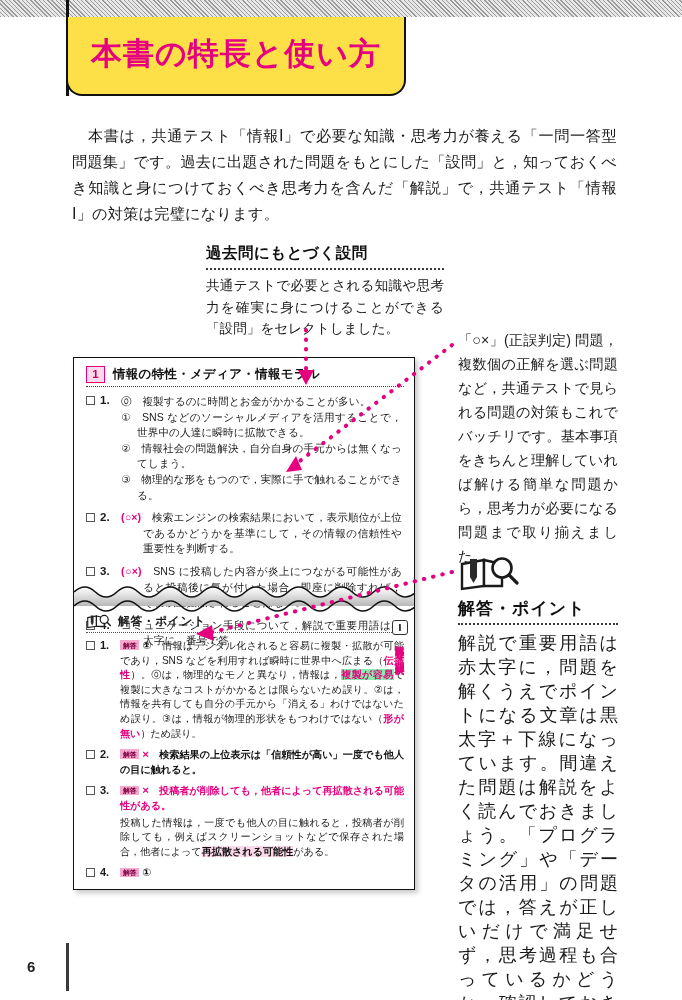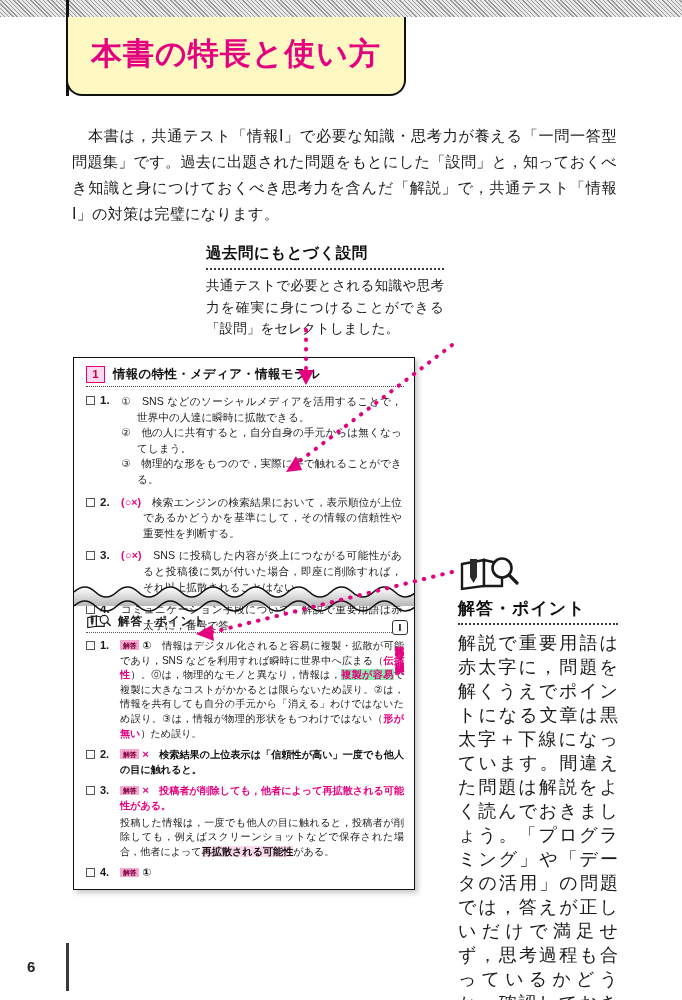"本書の特長と使い方" .title-plate { background: #fef9c3 -> #fde047 }
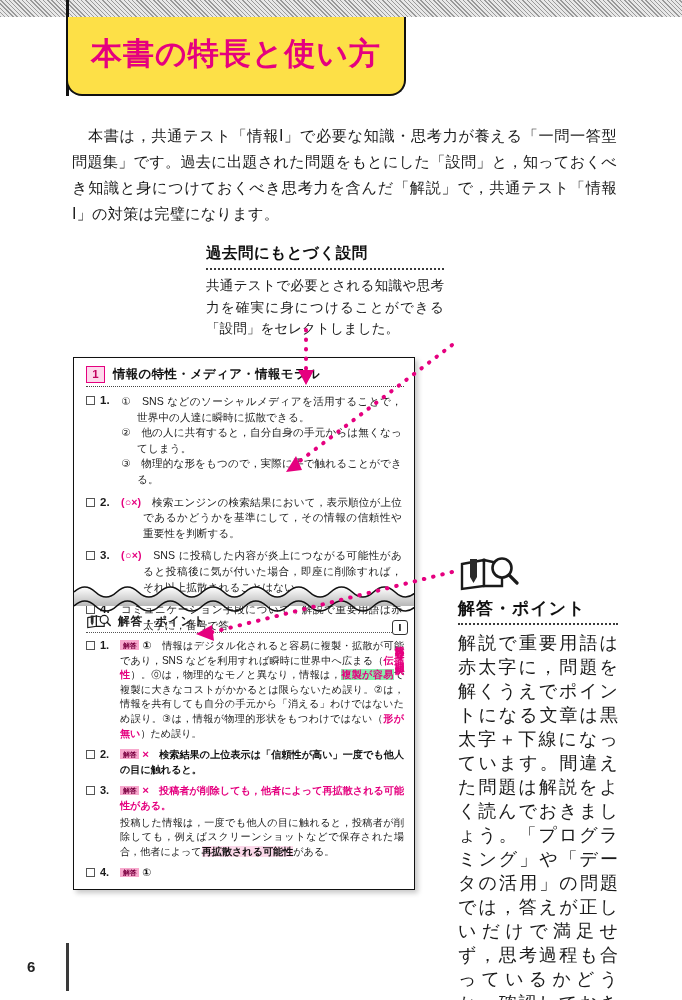"「○×」(正誤判定)" div.right-col-a { html: none -> <div>「○×」(正誤判定) 問題，複数個の正解を選ぶ問題など，共通テストで見られる問題の対策もこれでバッチリです。基本事項をきちんと理解していれば解ける簡単な問題から，思考力が必要になる問題まで取り揃えました。</div> }
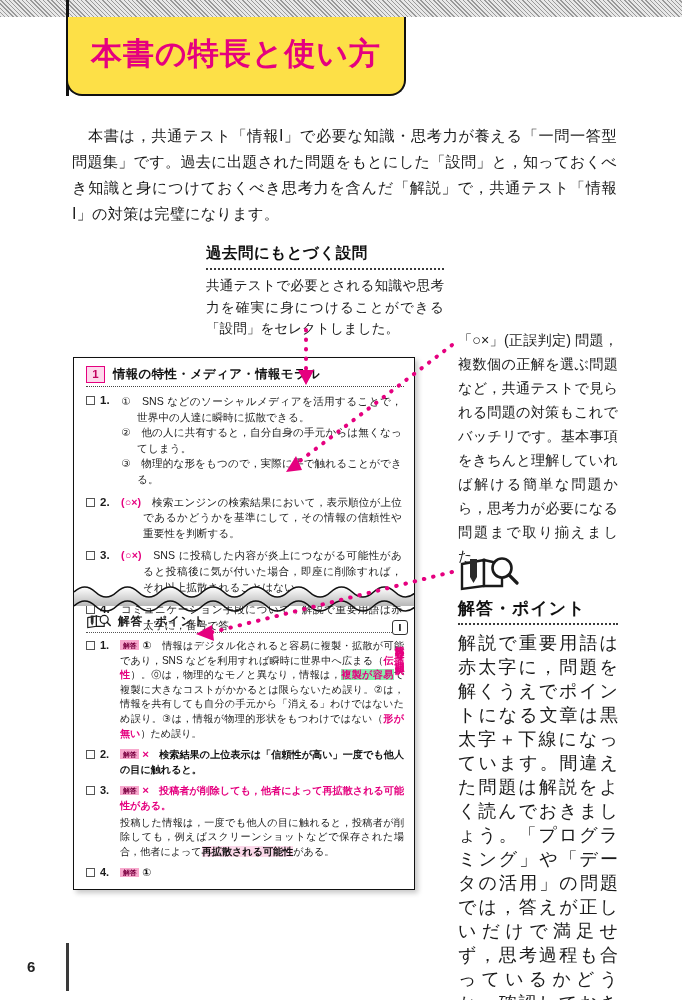"⓪ 複製するのに時間とお金がかかることが多い。" span.opt { html: none -> <span>⓪ 複製するのに時間とお金がかかることが多い。</span> }
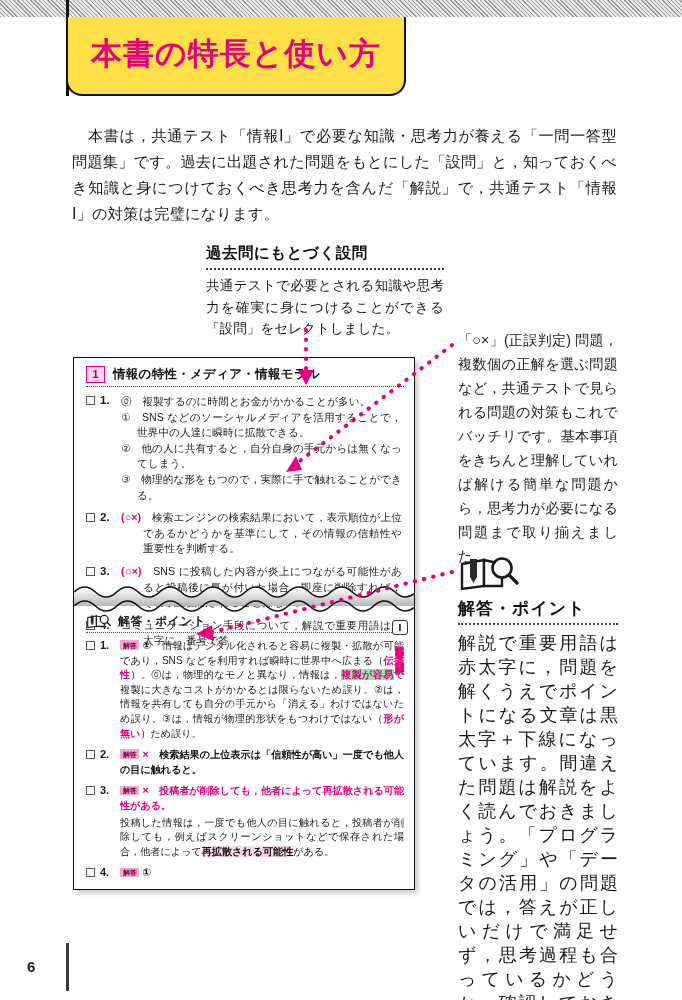"② 他の人に共有すると，自分自身の手元からは無くなってしまう。" span.opt { text: 他の人に共有すると -> 情報社会の問題解決 }
